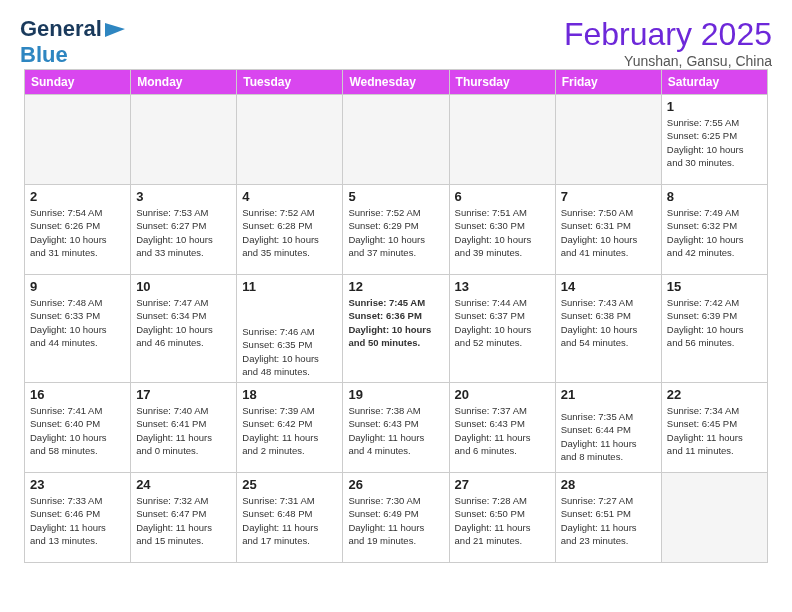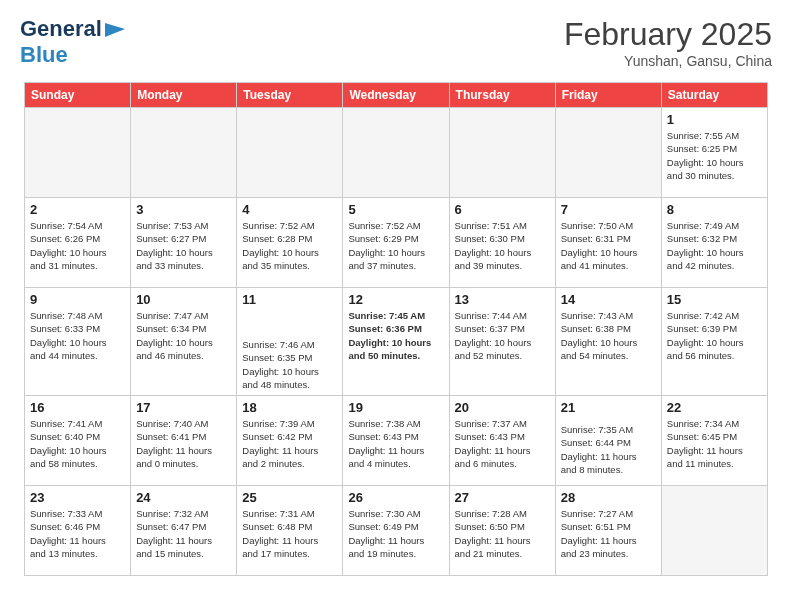"General" .header { padding: 16px 20px 13px 20px -> 16px 20px 0 20px }
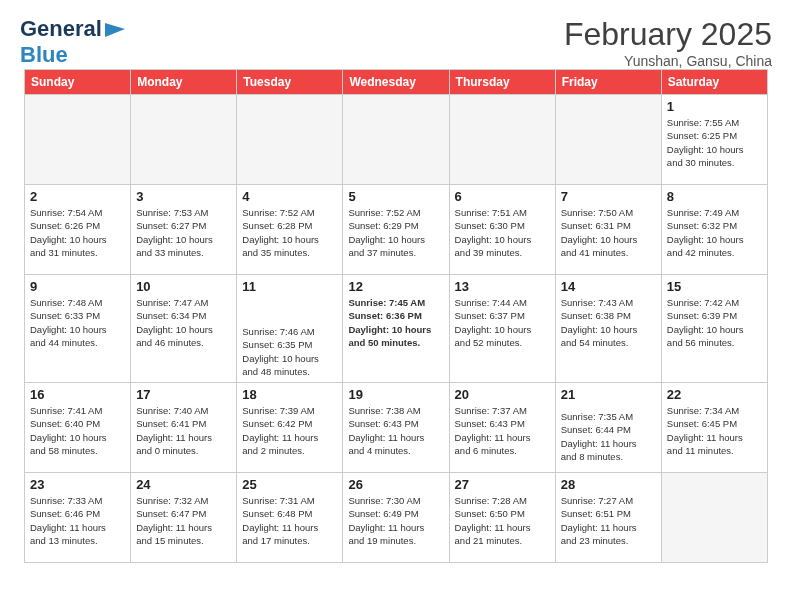"February 2025" div { color: #404040 -> #6d28d9 }
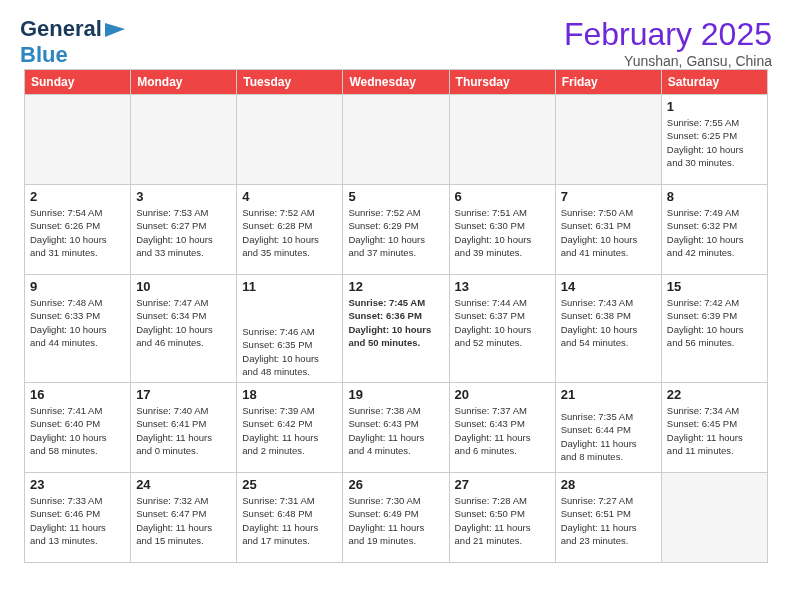"Sunday" .day-header { background: #ef4444 -> #d946ef }
